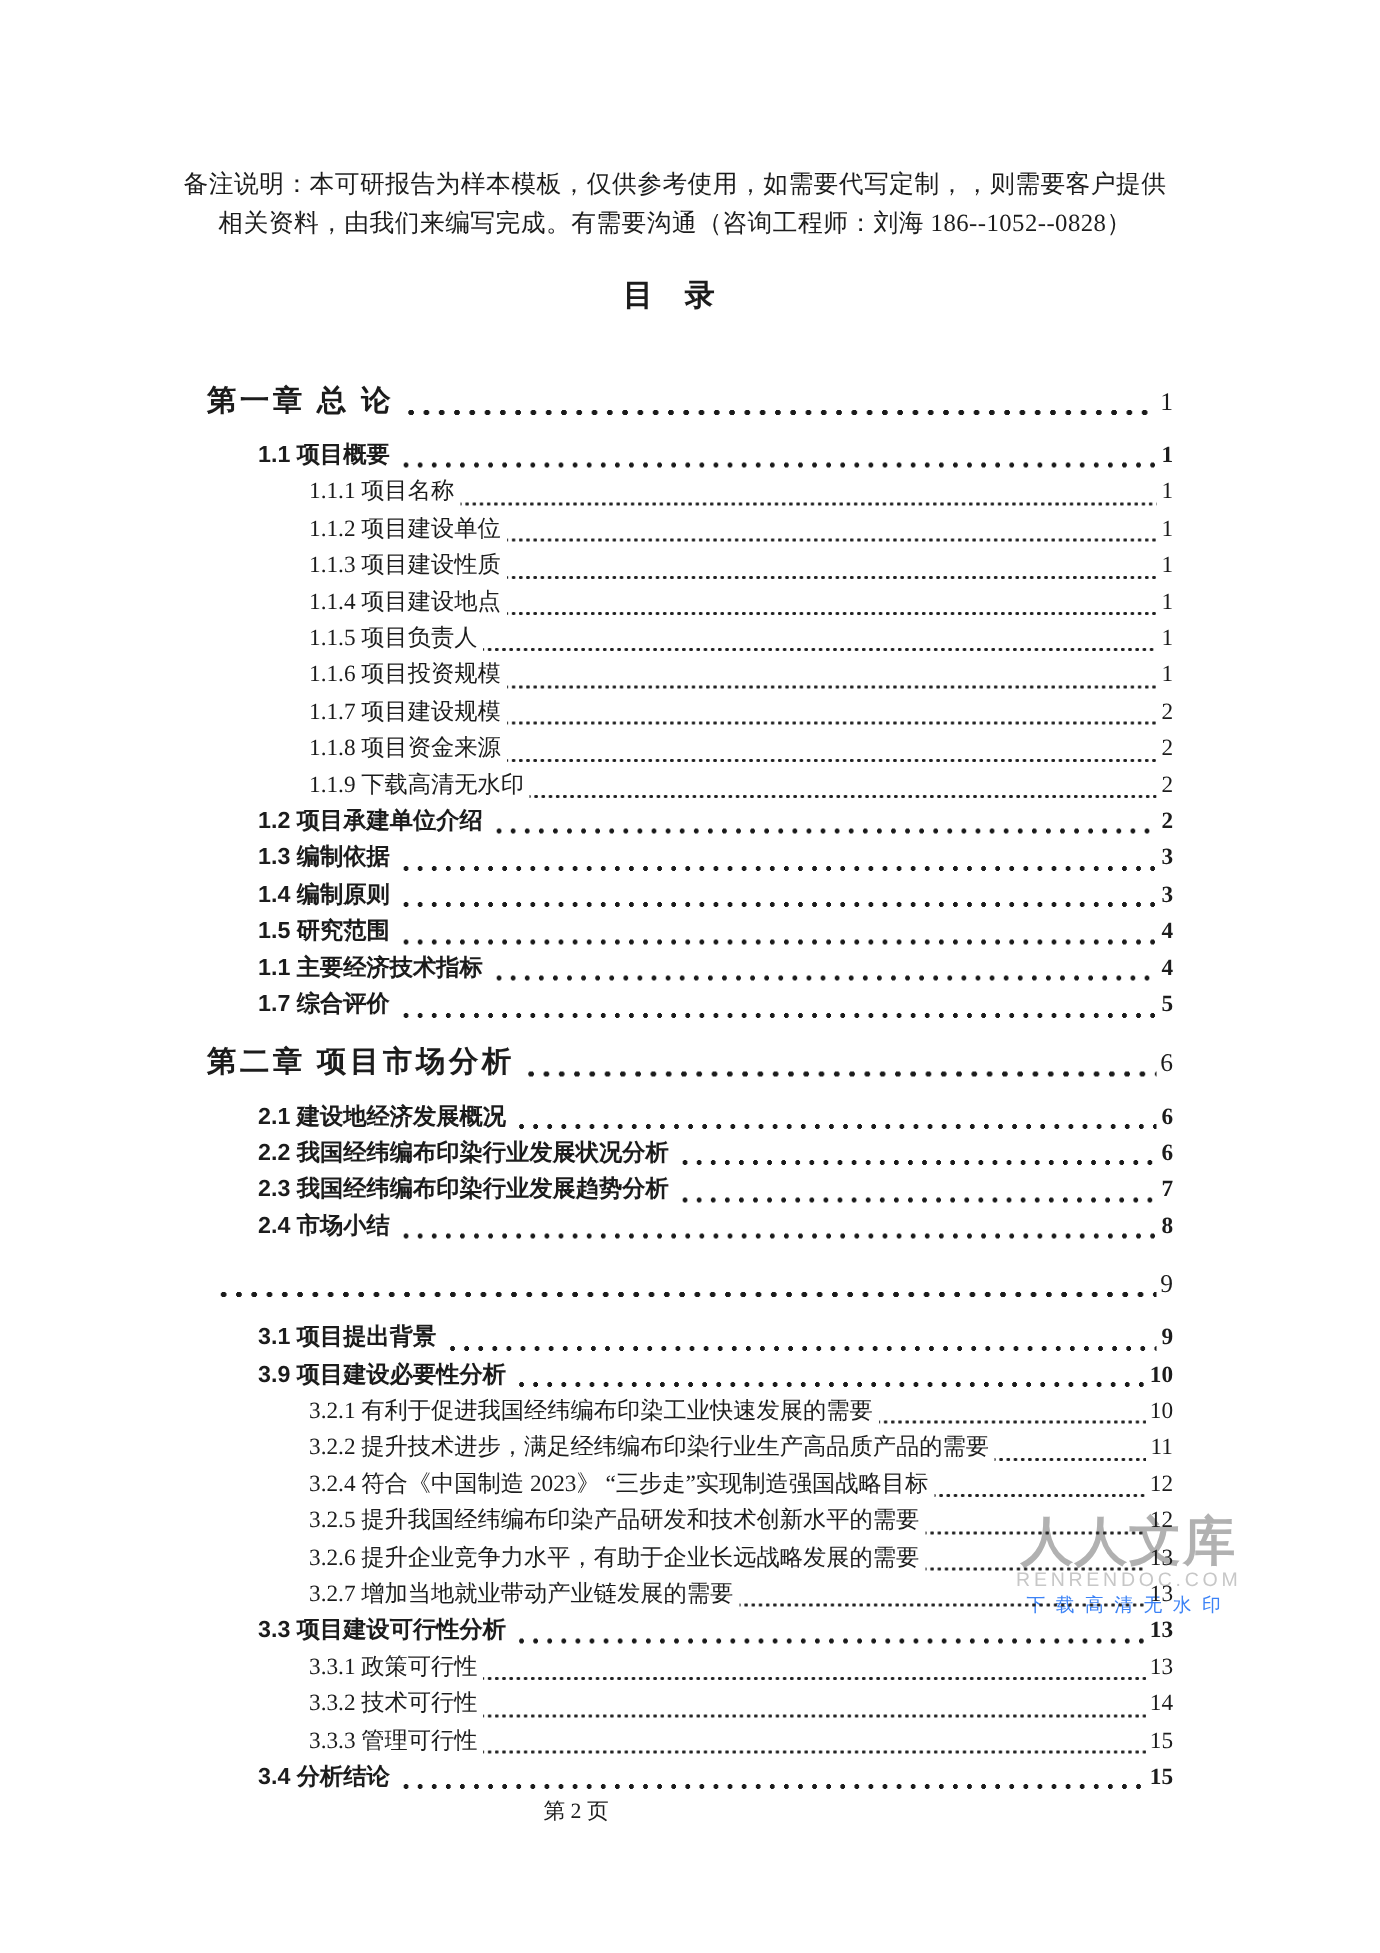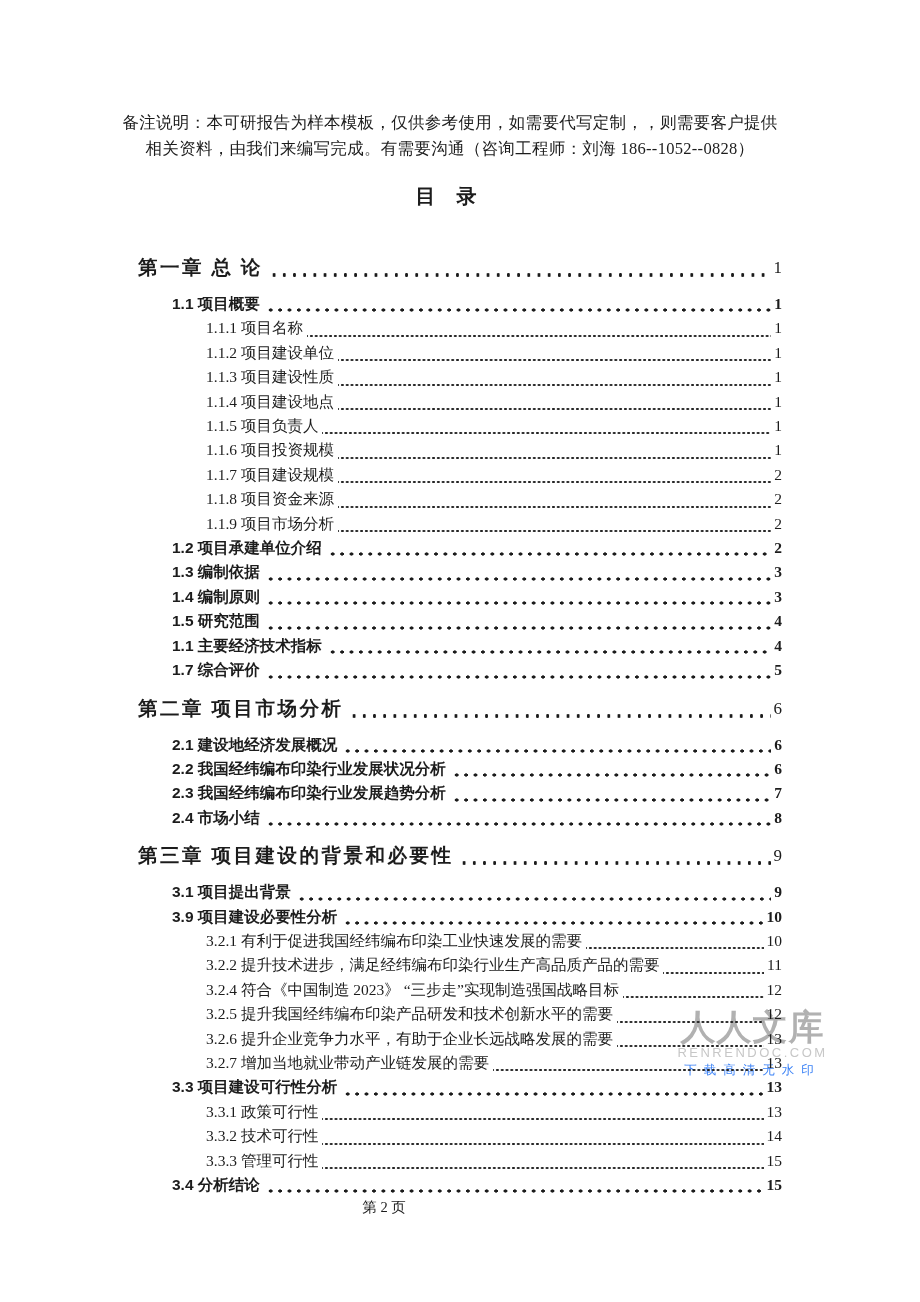"1.1.9 项目市场分析" span.lbl { text: 项目市场分析 -> 下载高清无水印 }
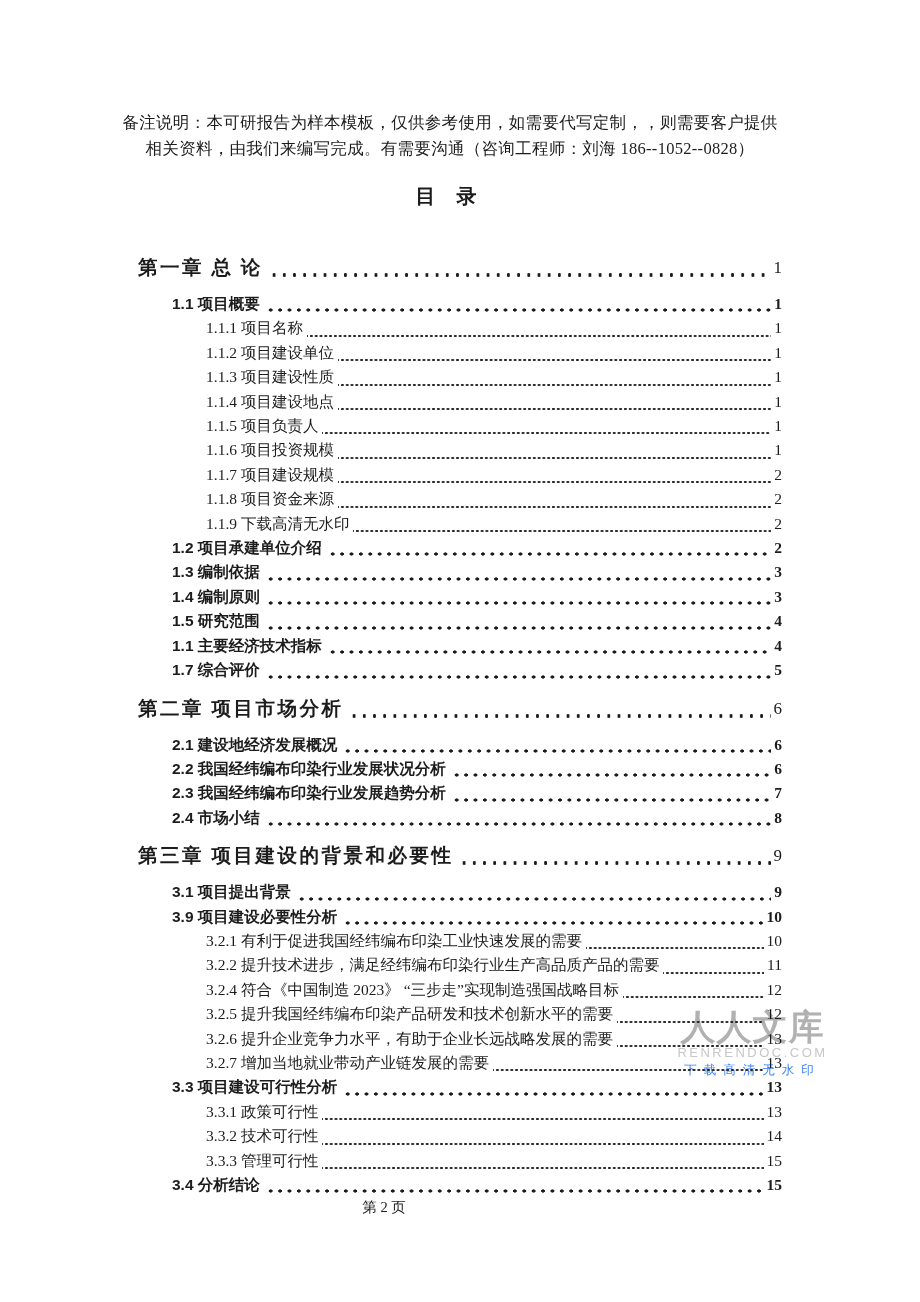"第三章 项目建设的背景和必要性" span.lbl { html: <span>第三章 项目建设的背景和必要性</span> -> none }
